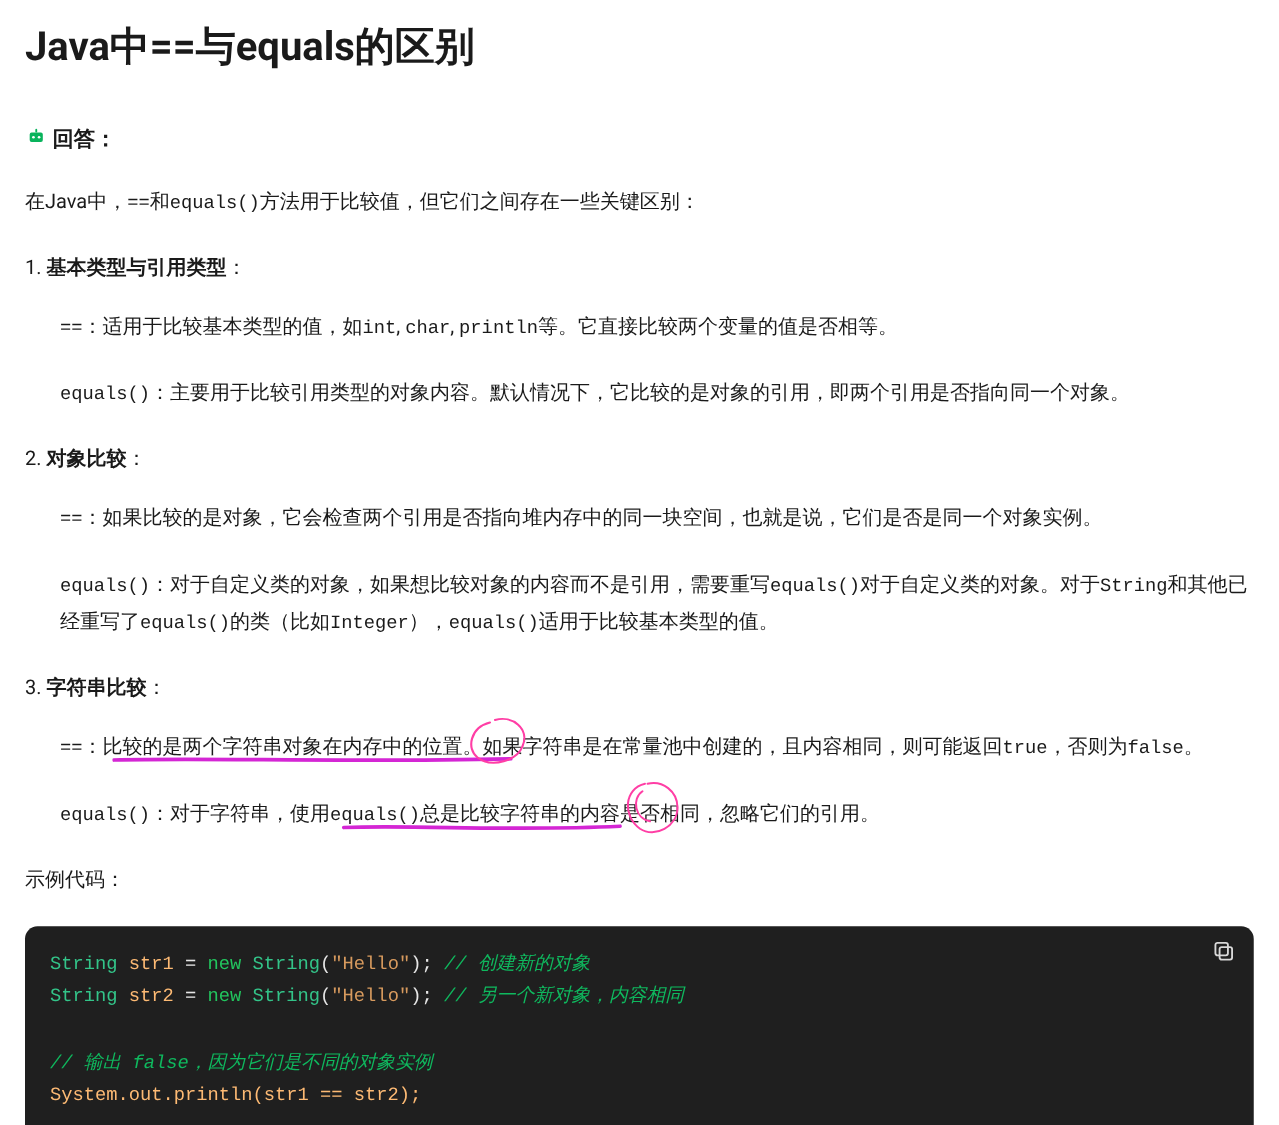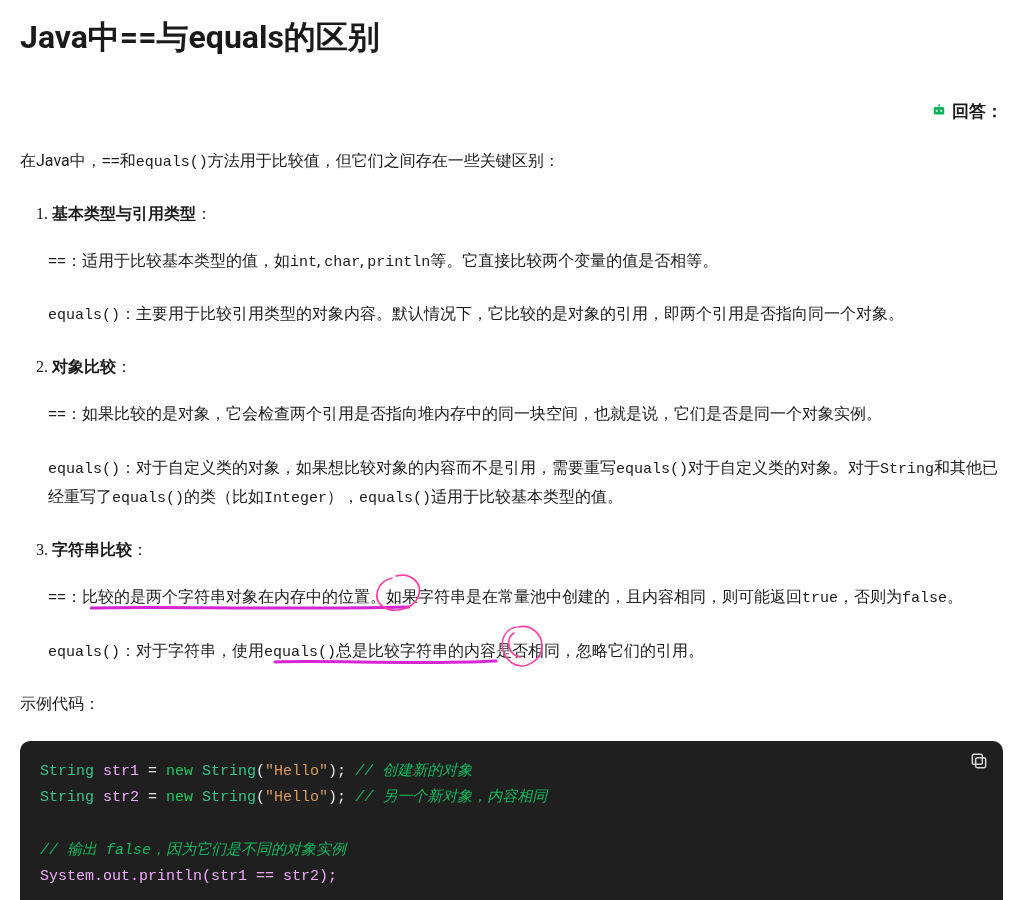"回答：" .answer-label { justify-content: flex-end -> none }
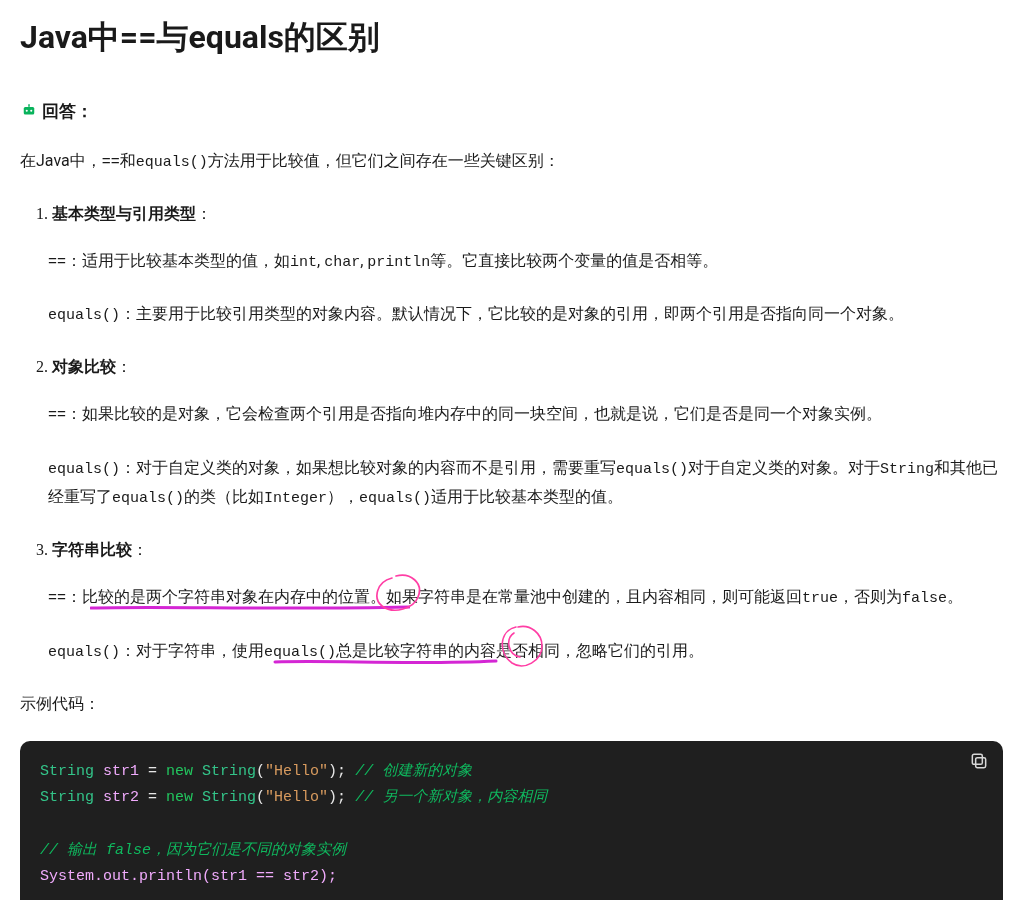"1. 基本类型与引用类型：" .section-head { font-family: Liberation Serif, serif -> none; margin: 0 0 20px 16px -> 0 0 20px 0 }
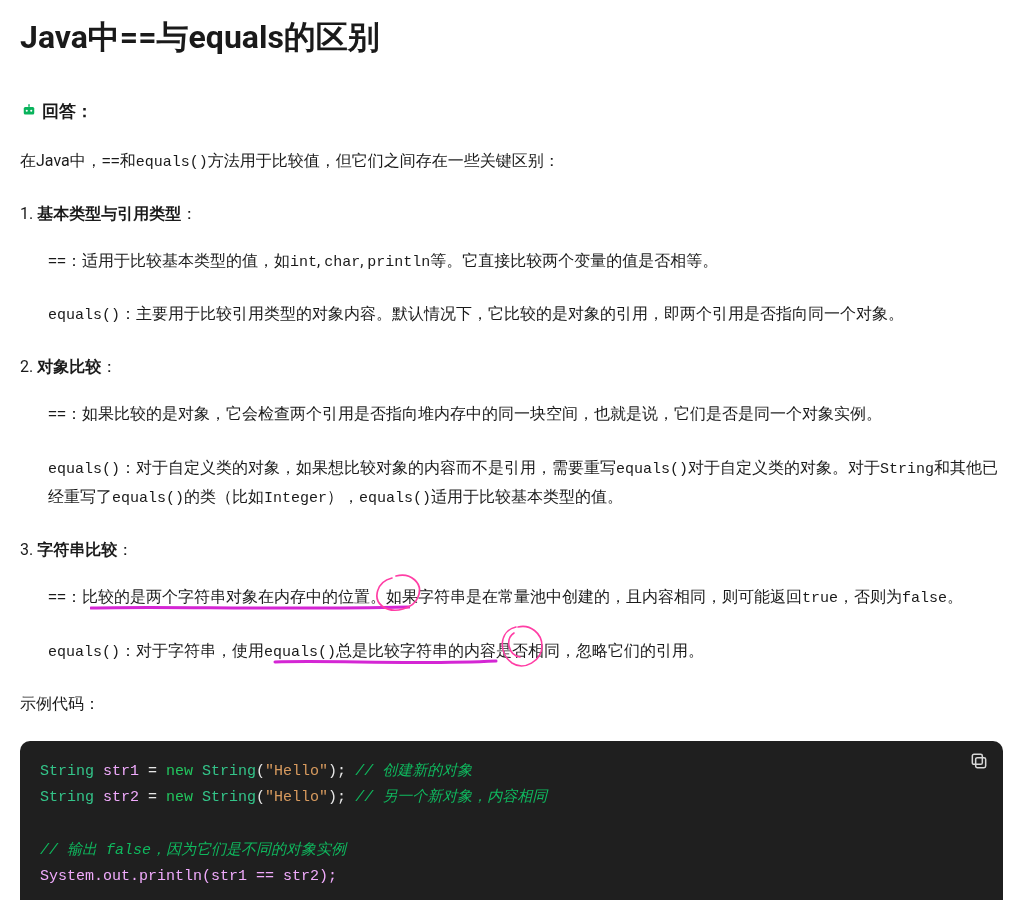"str1" .tok-var { color: #f0abfc -> #fdba74 }
